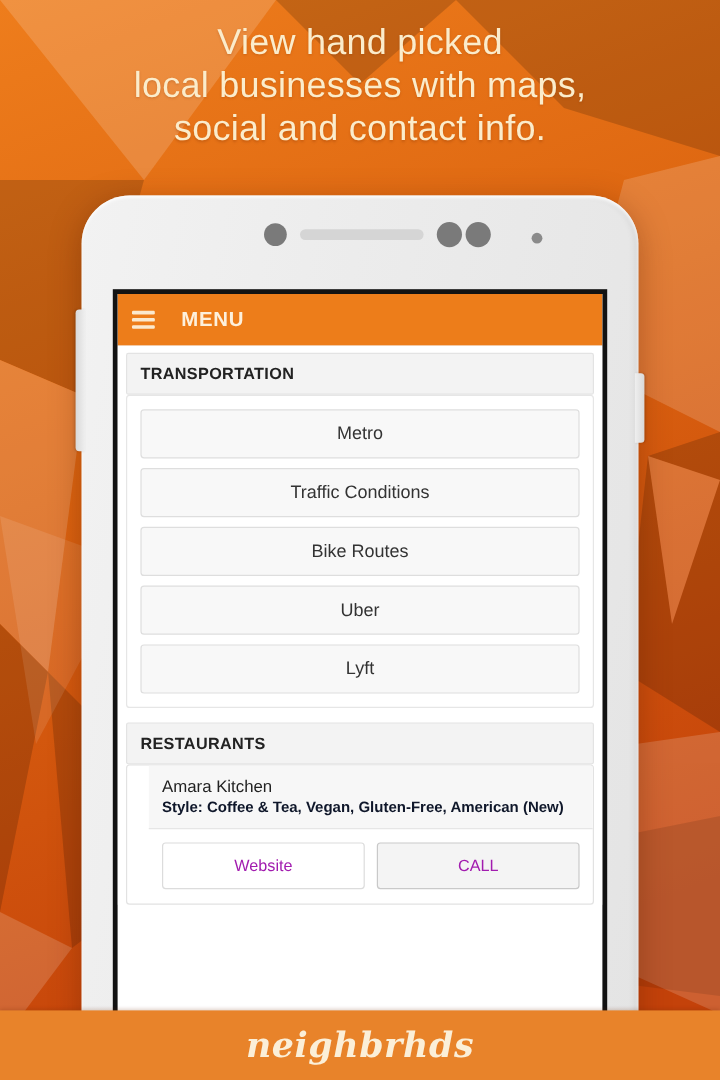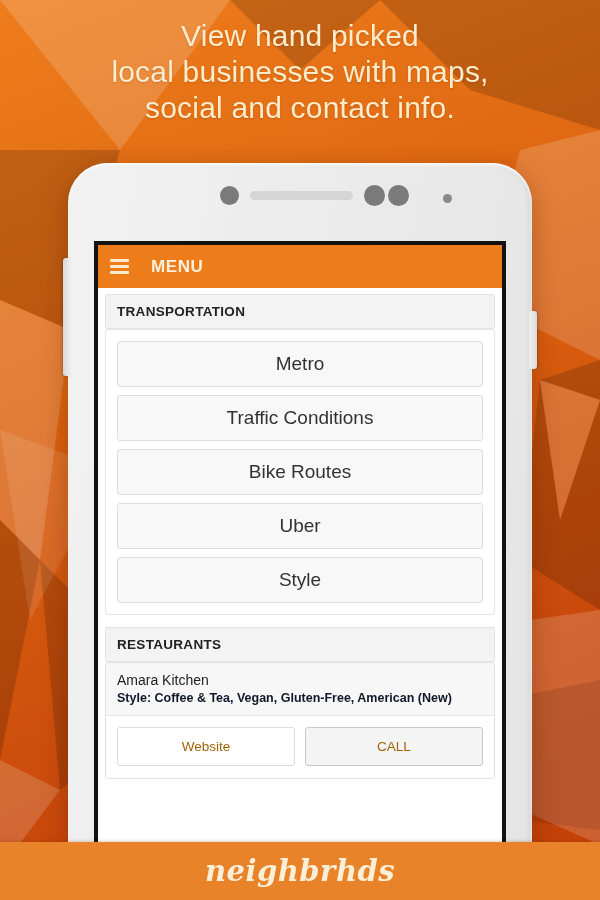"Metro" .list-button { font-size: 19px -> 15px }
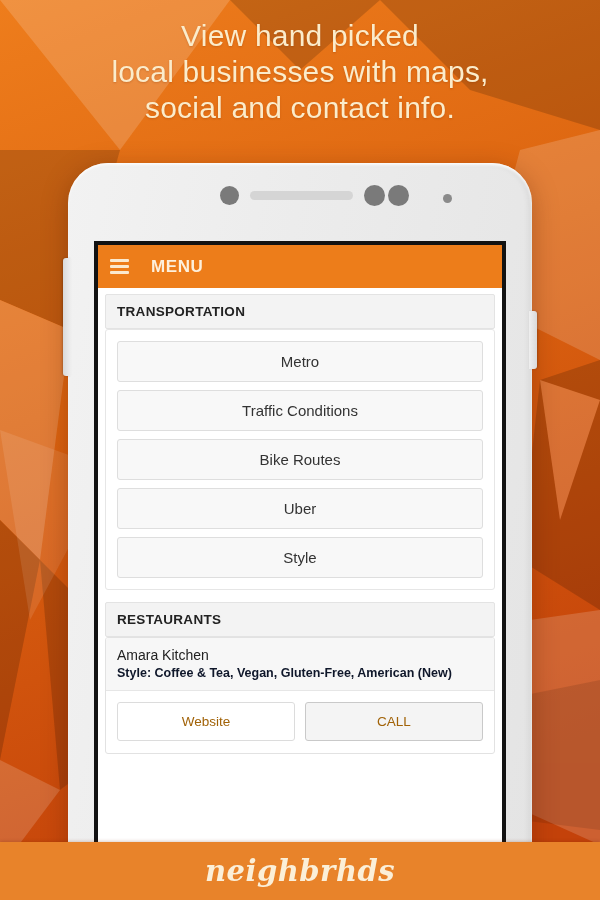"Style" button.list-button { text: Style -> Lyft }
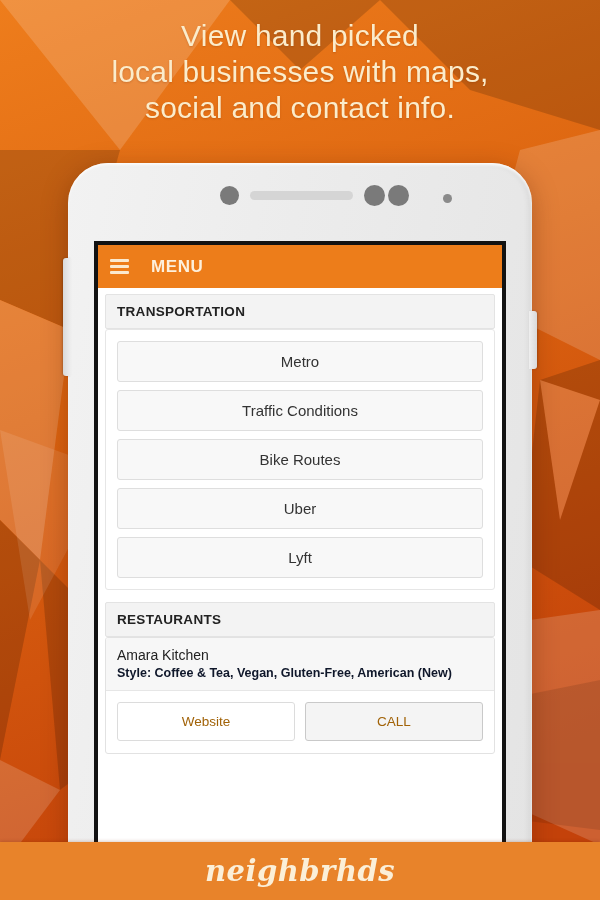"Amara Kitchen" .card { padding-left: none -> 18px }
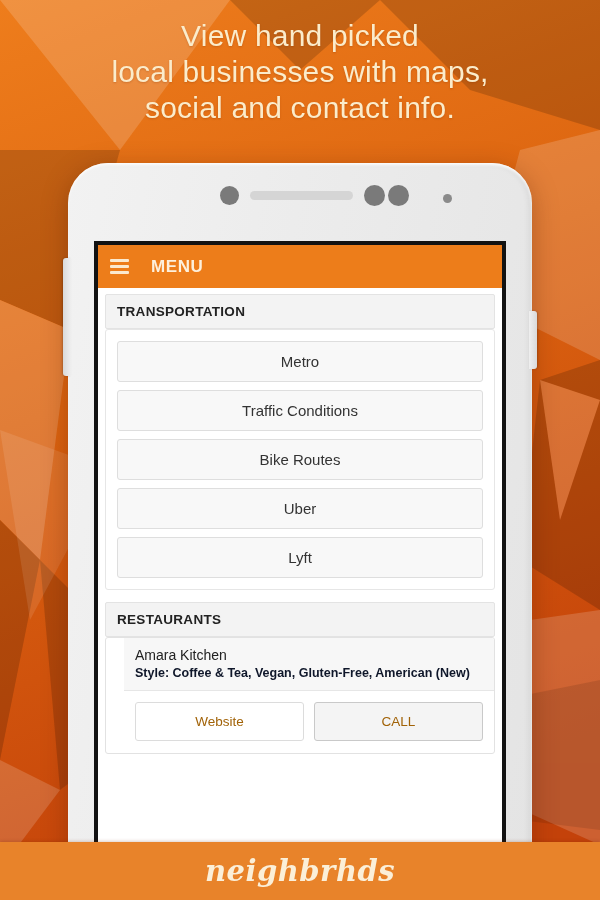"Website" .action-btn { color: #a16207 -> #a21caf }
